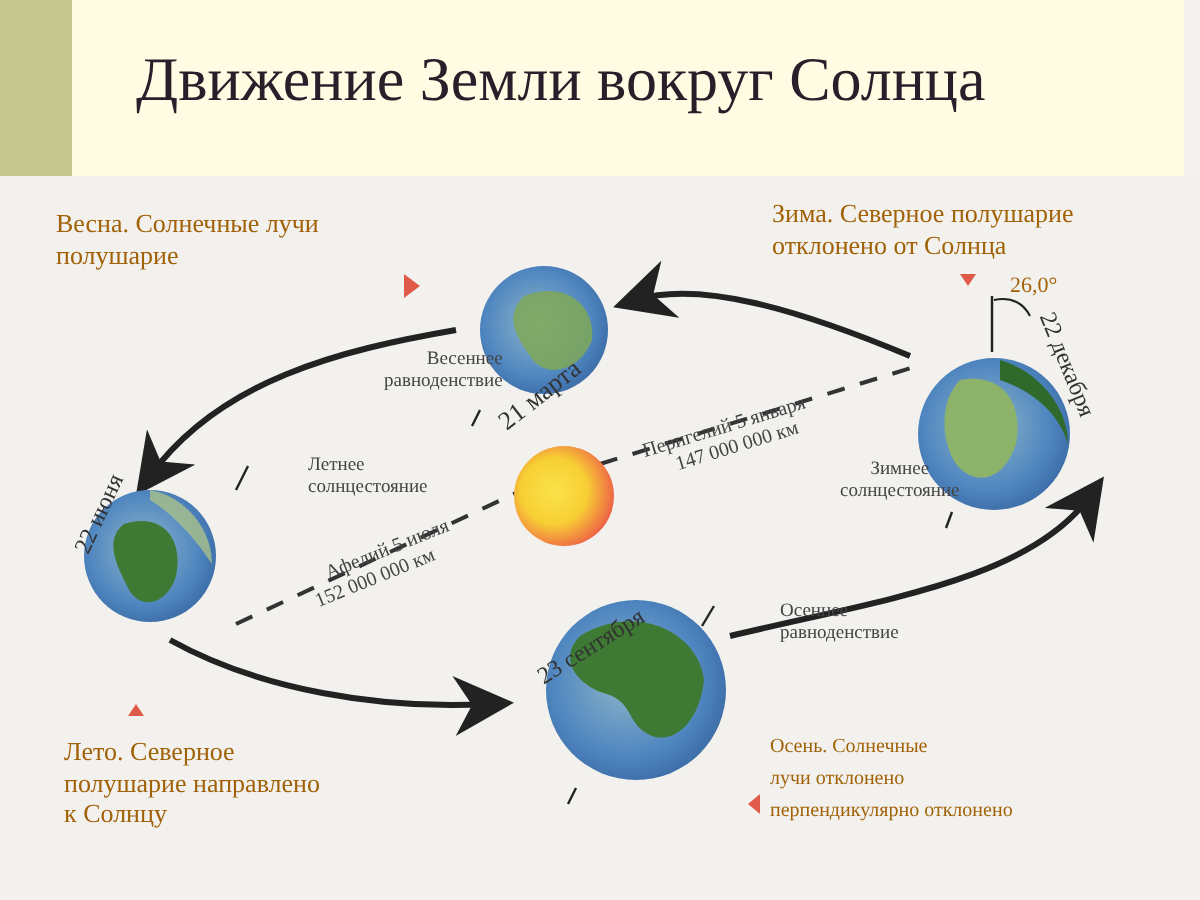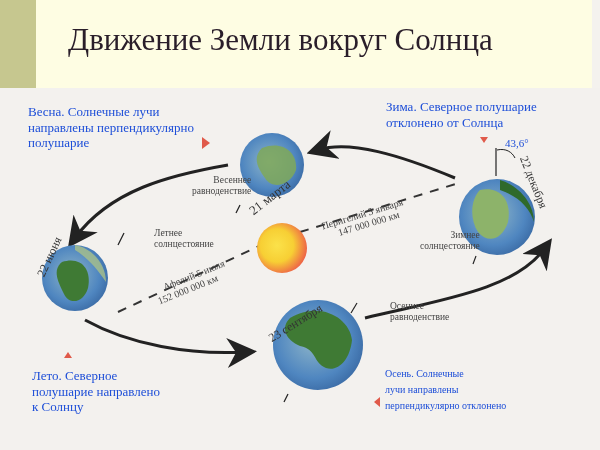"Весна. Солнечные лучи" .lbl { color: #1d4ed8 -> #a16207 }
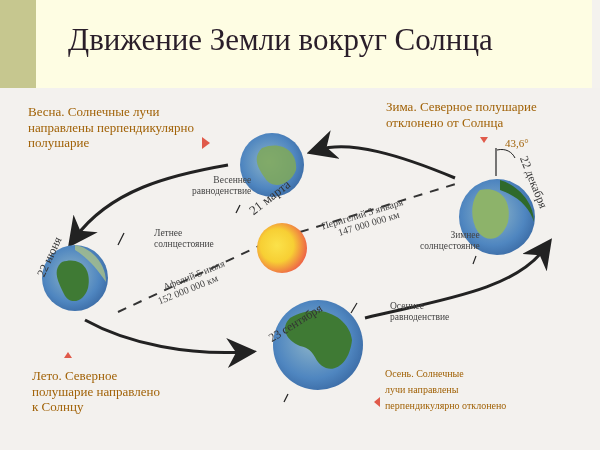"направлены перпендикулярно" div { html: <div>направлены перпендикулярно</div> -> none }
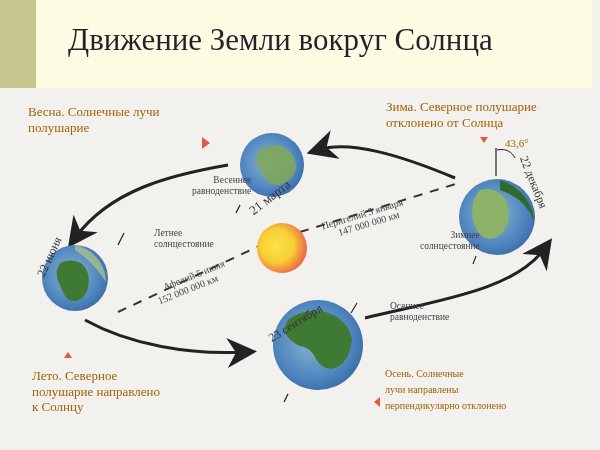"43,6°" div.lbl { text: 43,6 -> 26,0 }
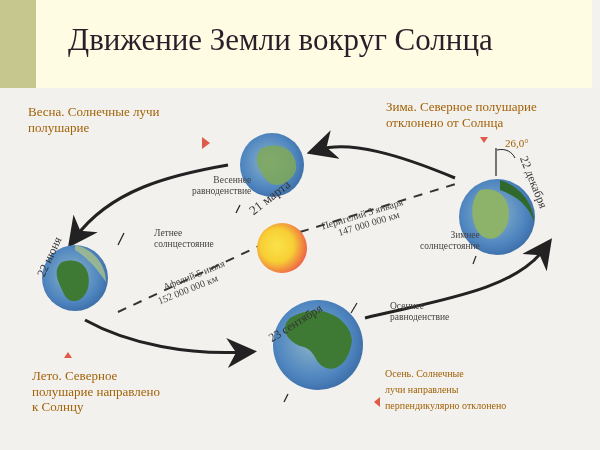"Зимнее" div.small { text-align: right -> center }
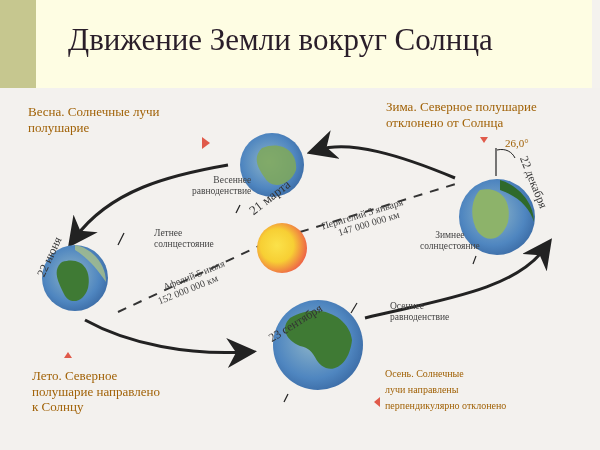"лучи направлены" div { text: направлены -> отклонено }
